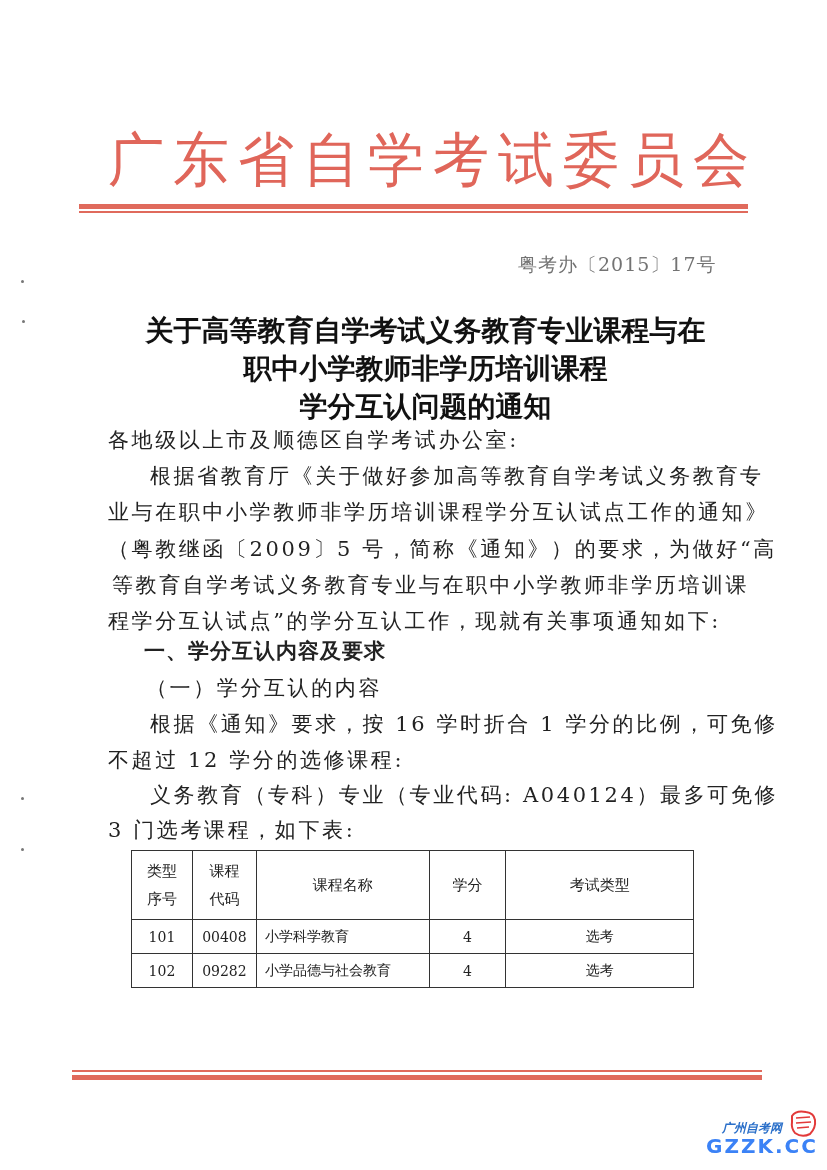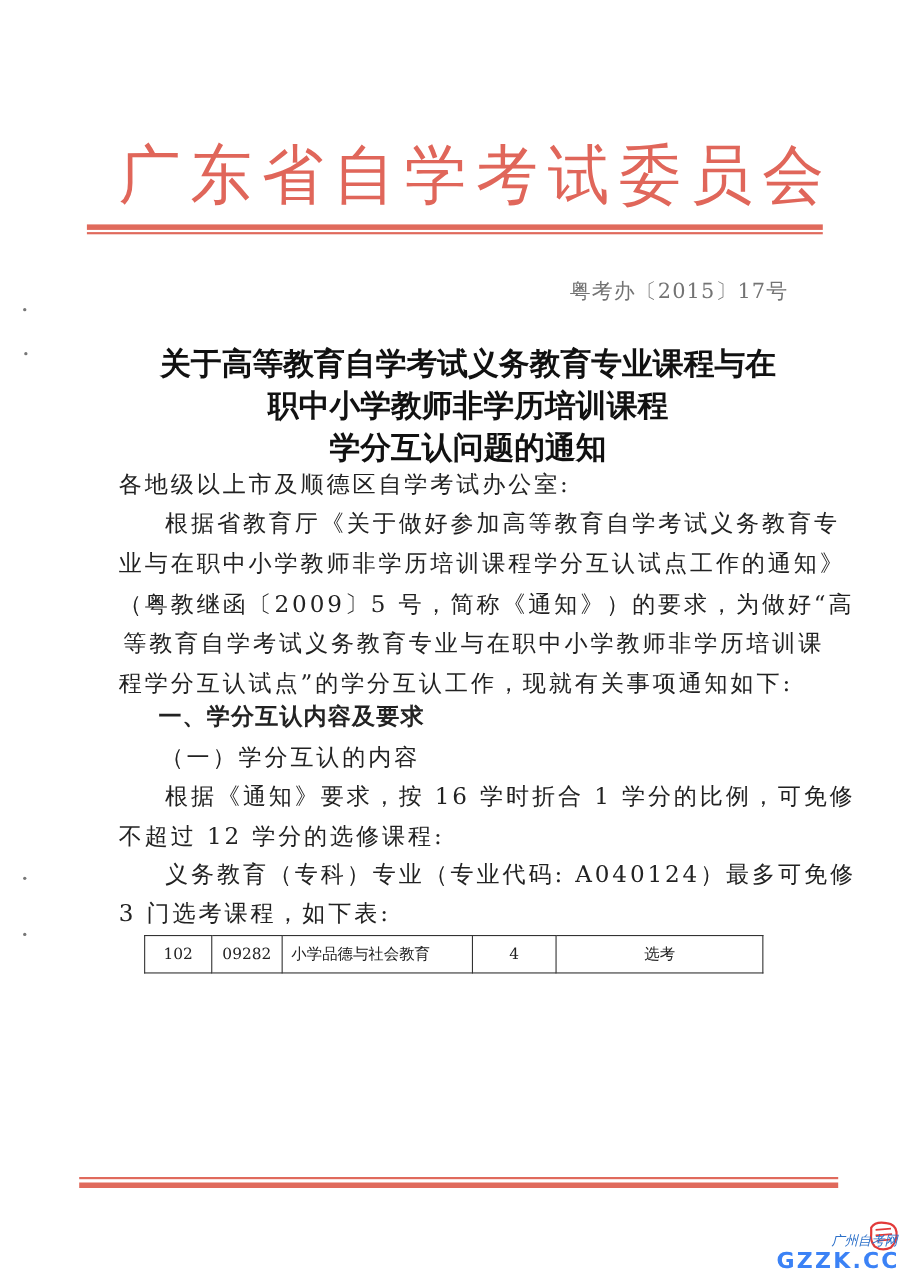"类型" tr { html: none -> <tr> <th> <div>类型</div> <div>序号</div> </th> <th> <div>课程</div> <div>代码</div> </th> <th>课程名称</th> <th>学分</th> <th>考试类型</th> </tr> }
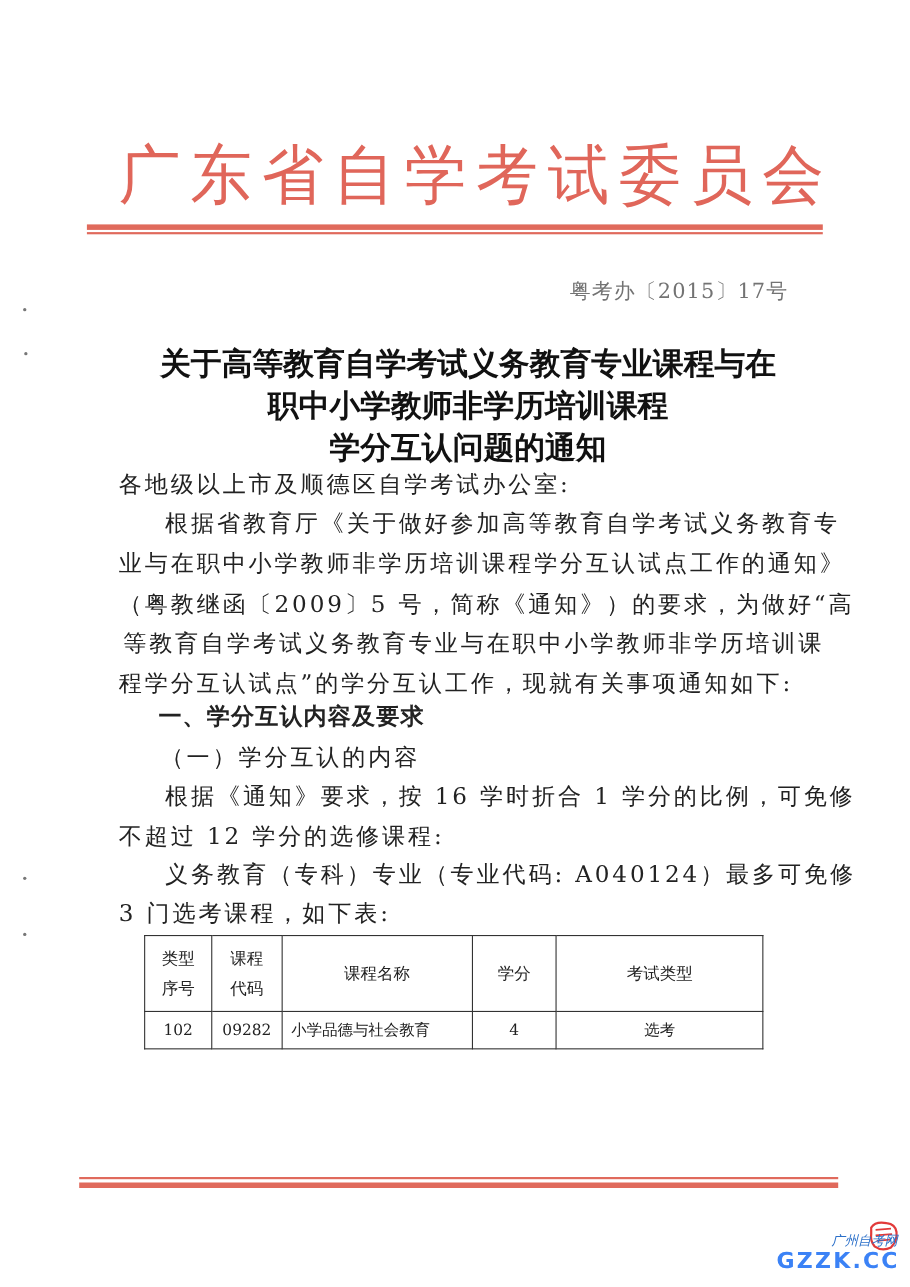"101" tr { html: none -> <tr> <td>101</td> <td>00408</td> <td>小学科学教育</td> <td>4</td> <td>选考</td> </tr> }
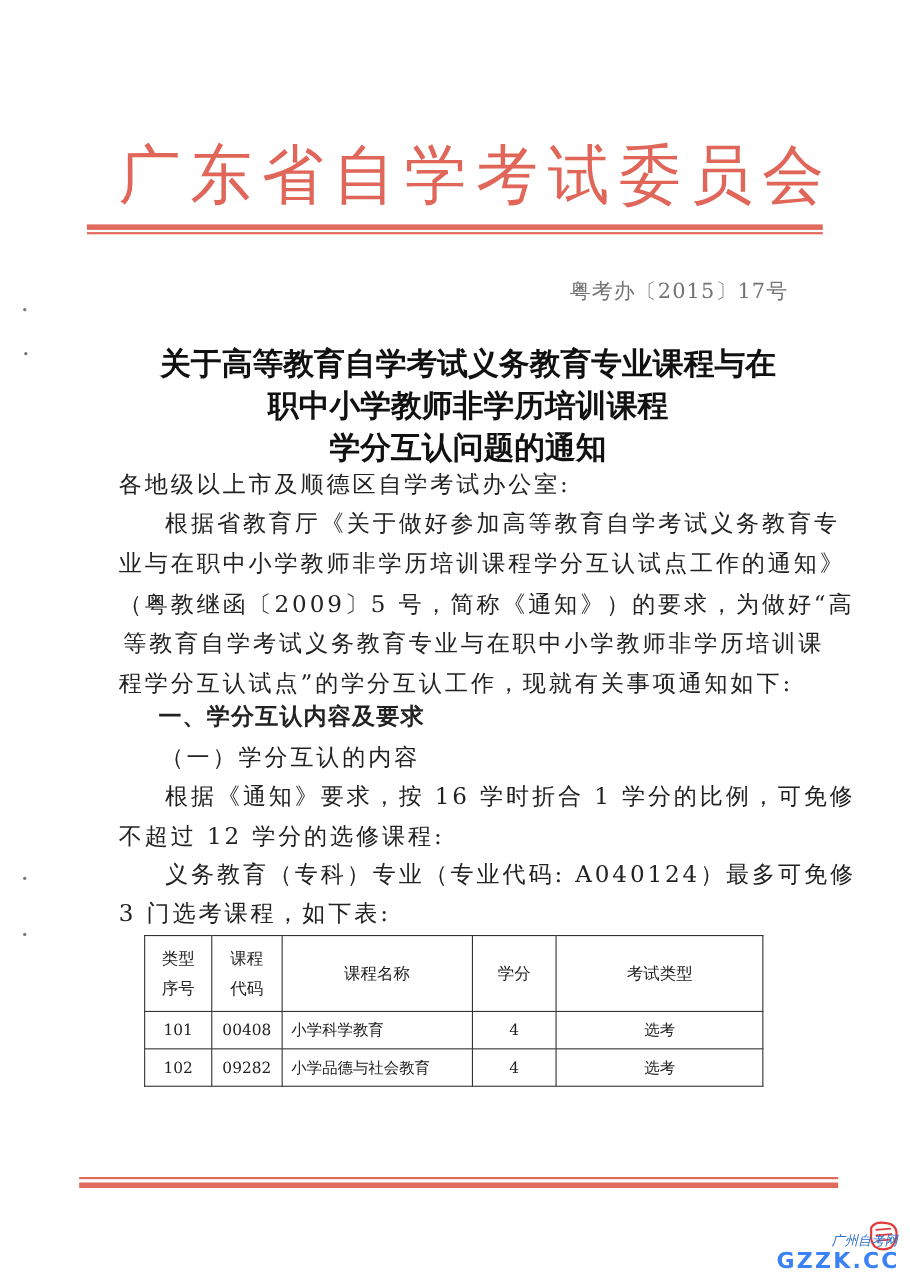"广州自考网" .wm-cn { font-weight: normal -> bold; margin-left: 34px -> none }
